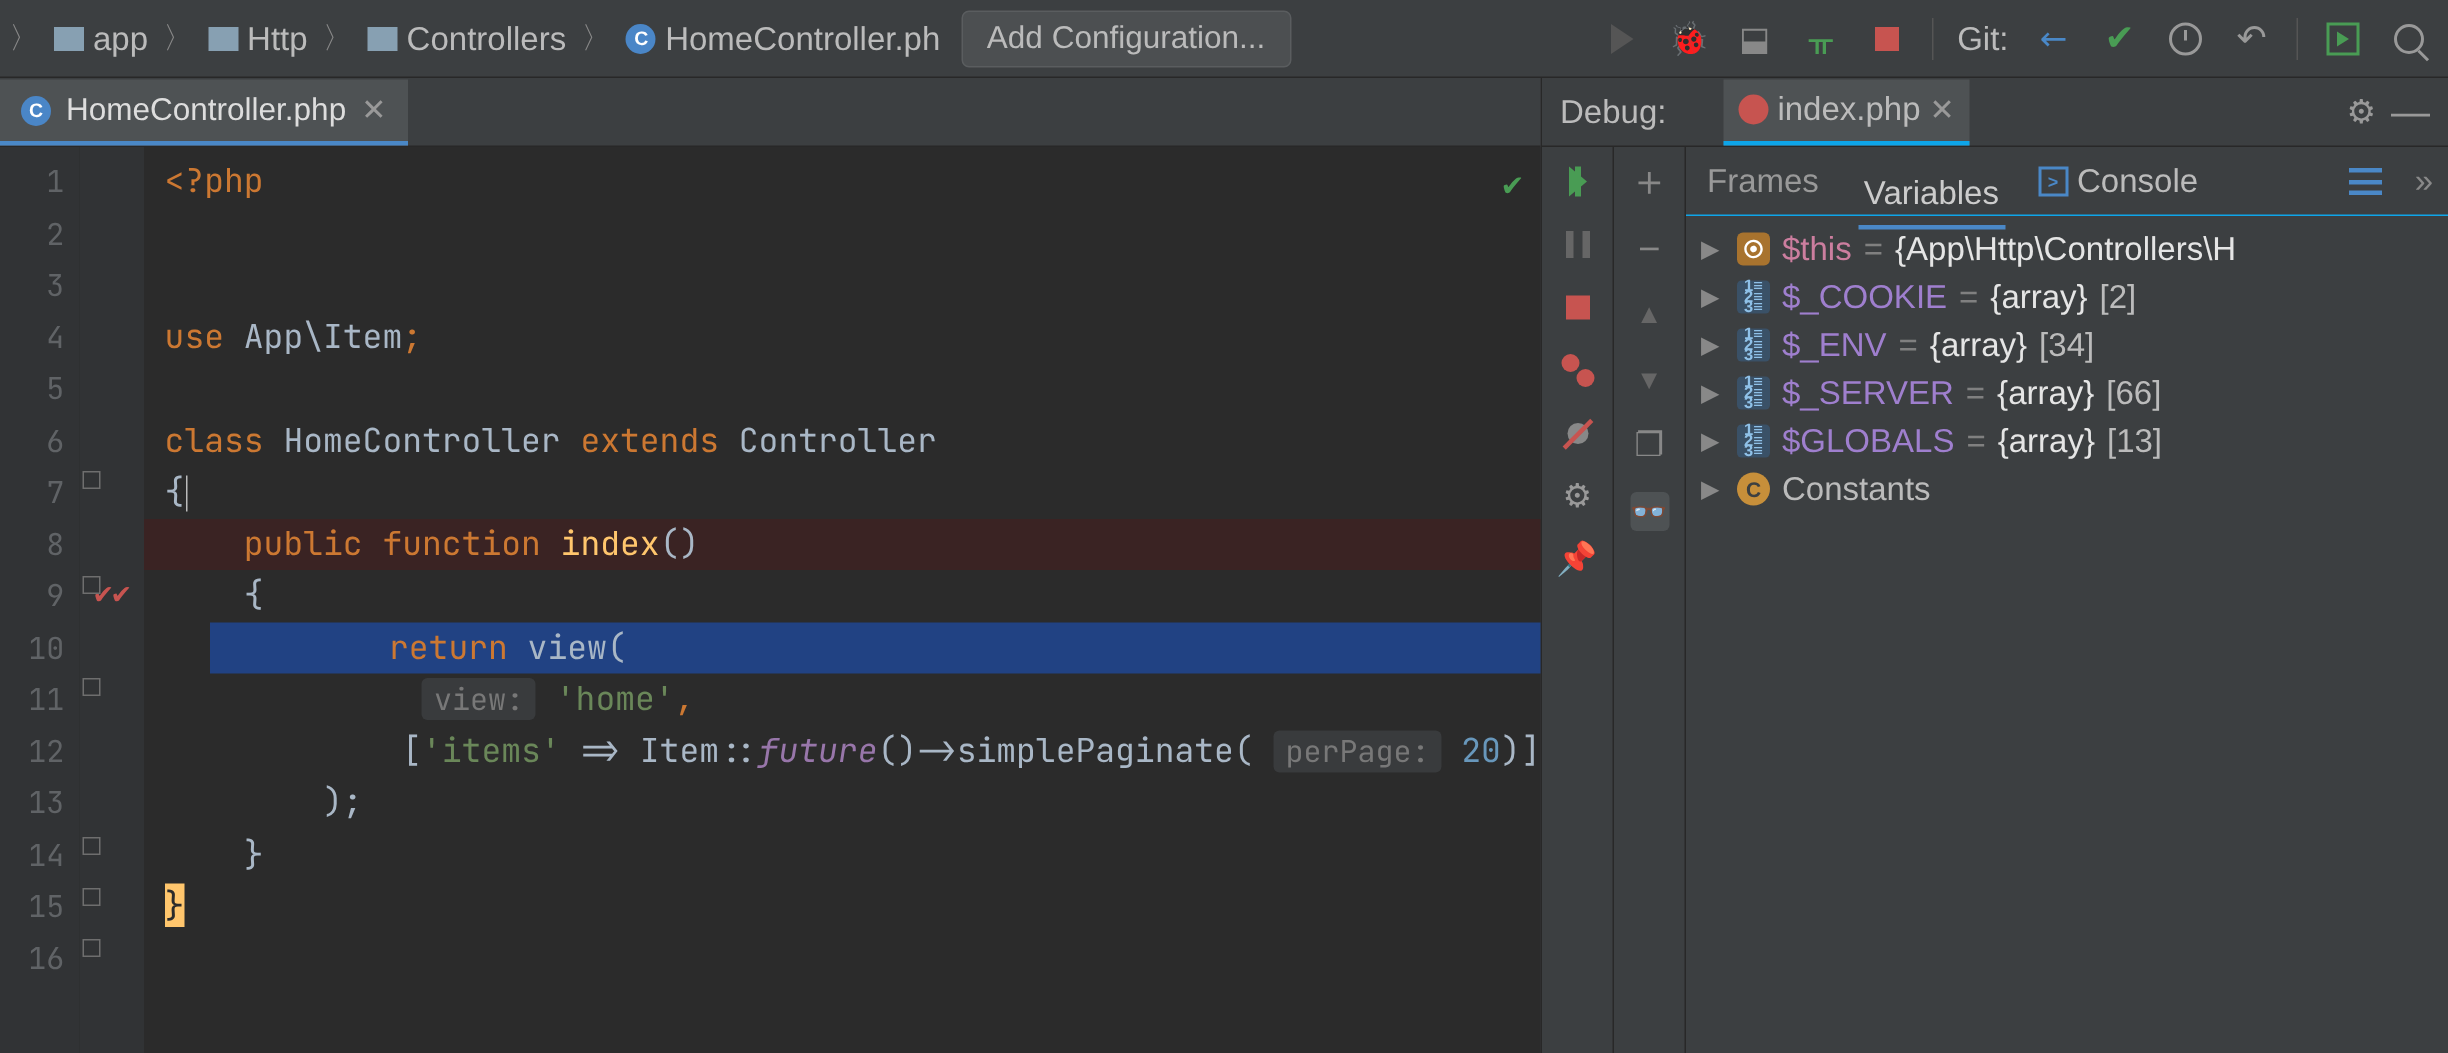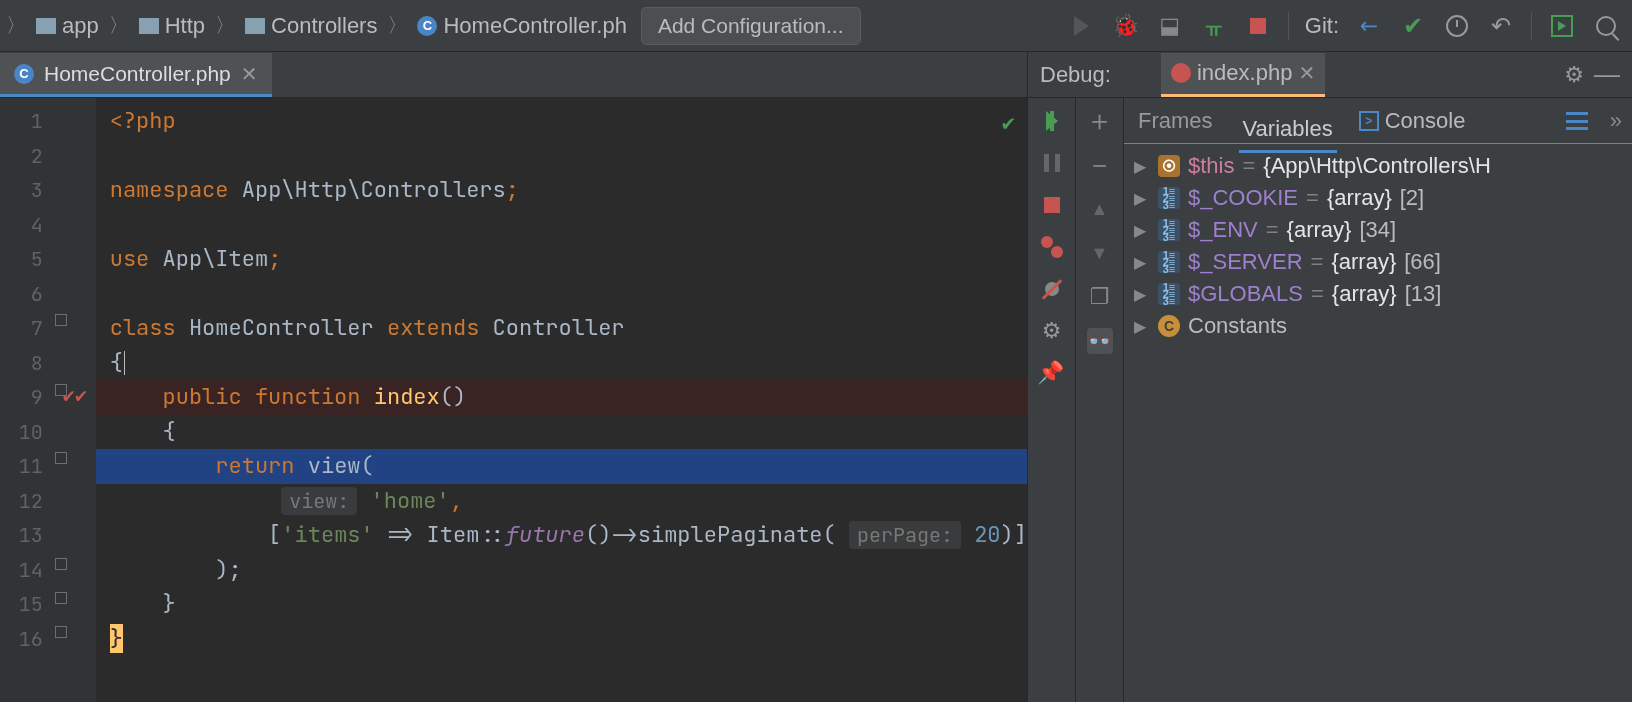"Debug:" .debug-head .title { margin-right: 40px -> 28px }
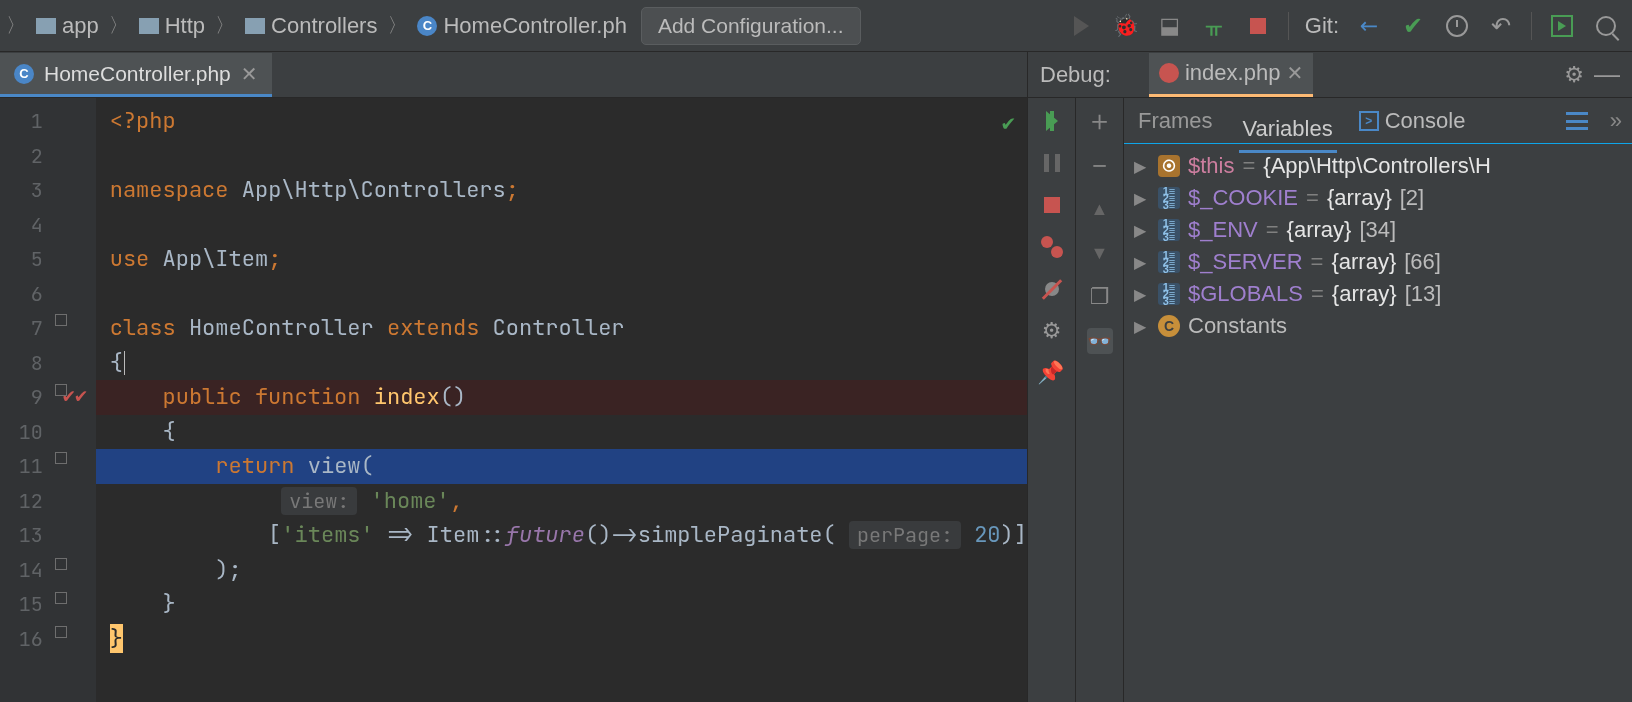"index.php" .debug-tab { border-bottom: 3px solid #fdba74 -> 3px solid #0ea5e9 }
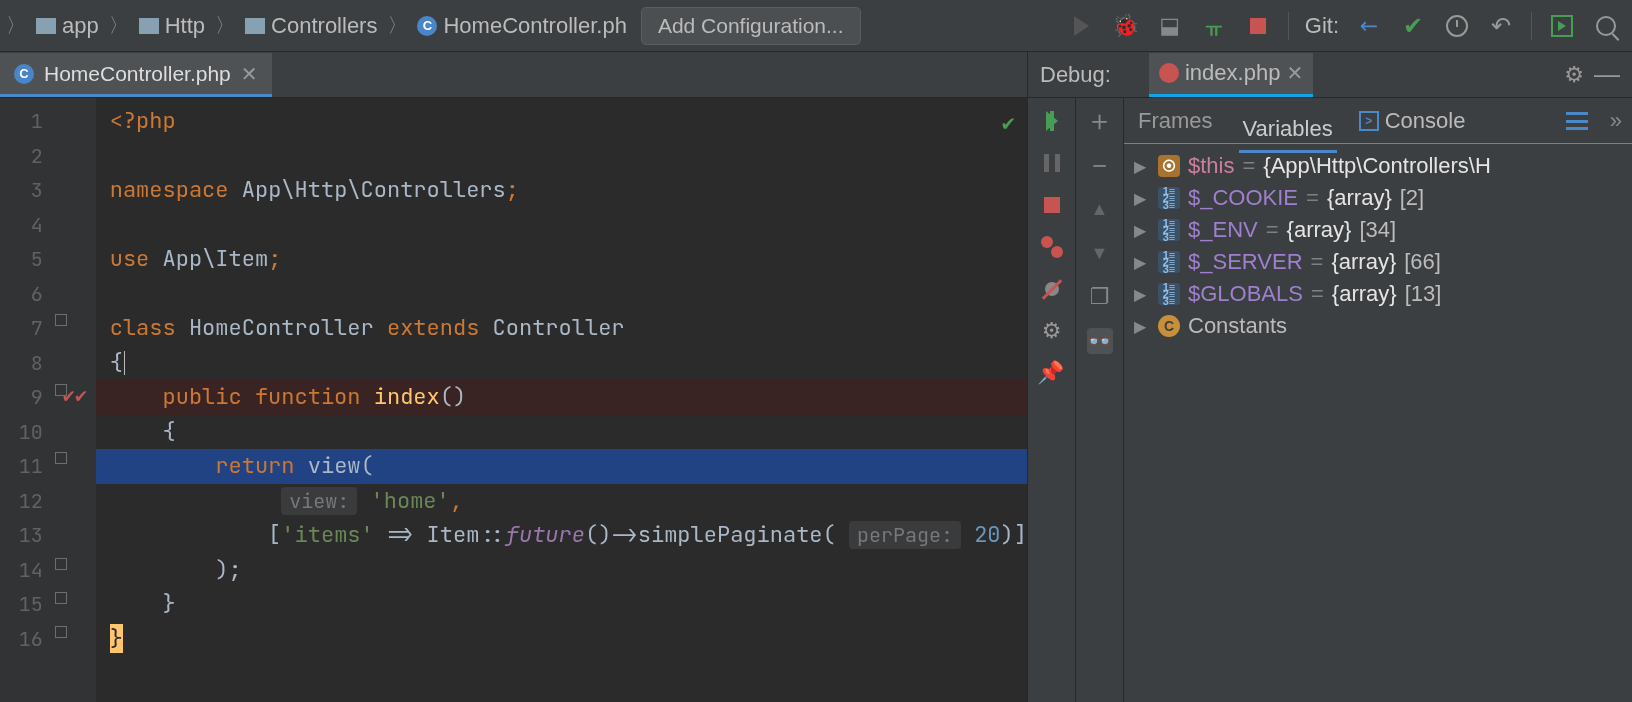"namespace App\Http\Controllers;" div.code-line { html: <div><span>namespace </span><span>App\Http\Controllers</span><span>;</span></div> -> none }
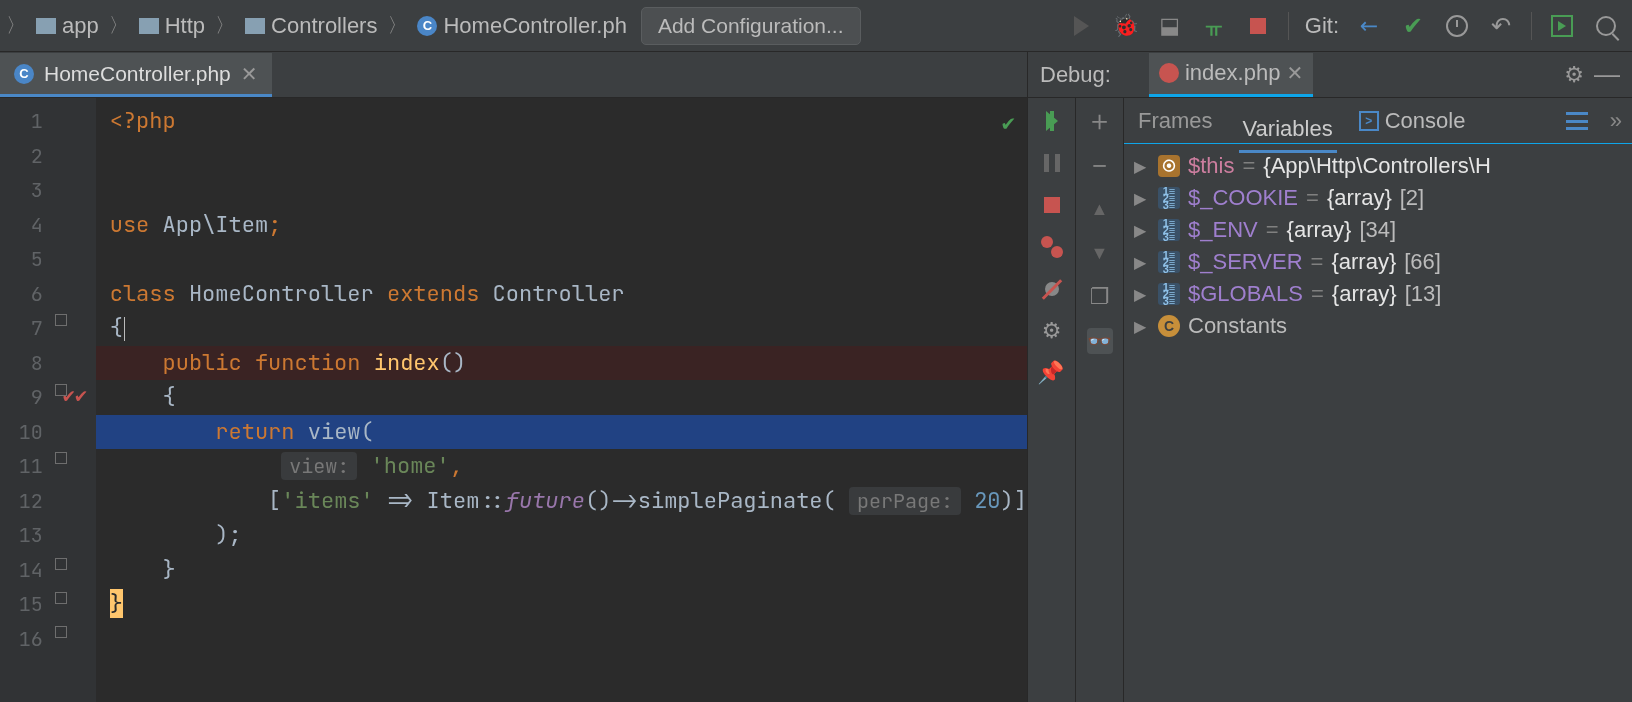"return view(" .hl-sel { margin-left: none -> 44px }
